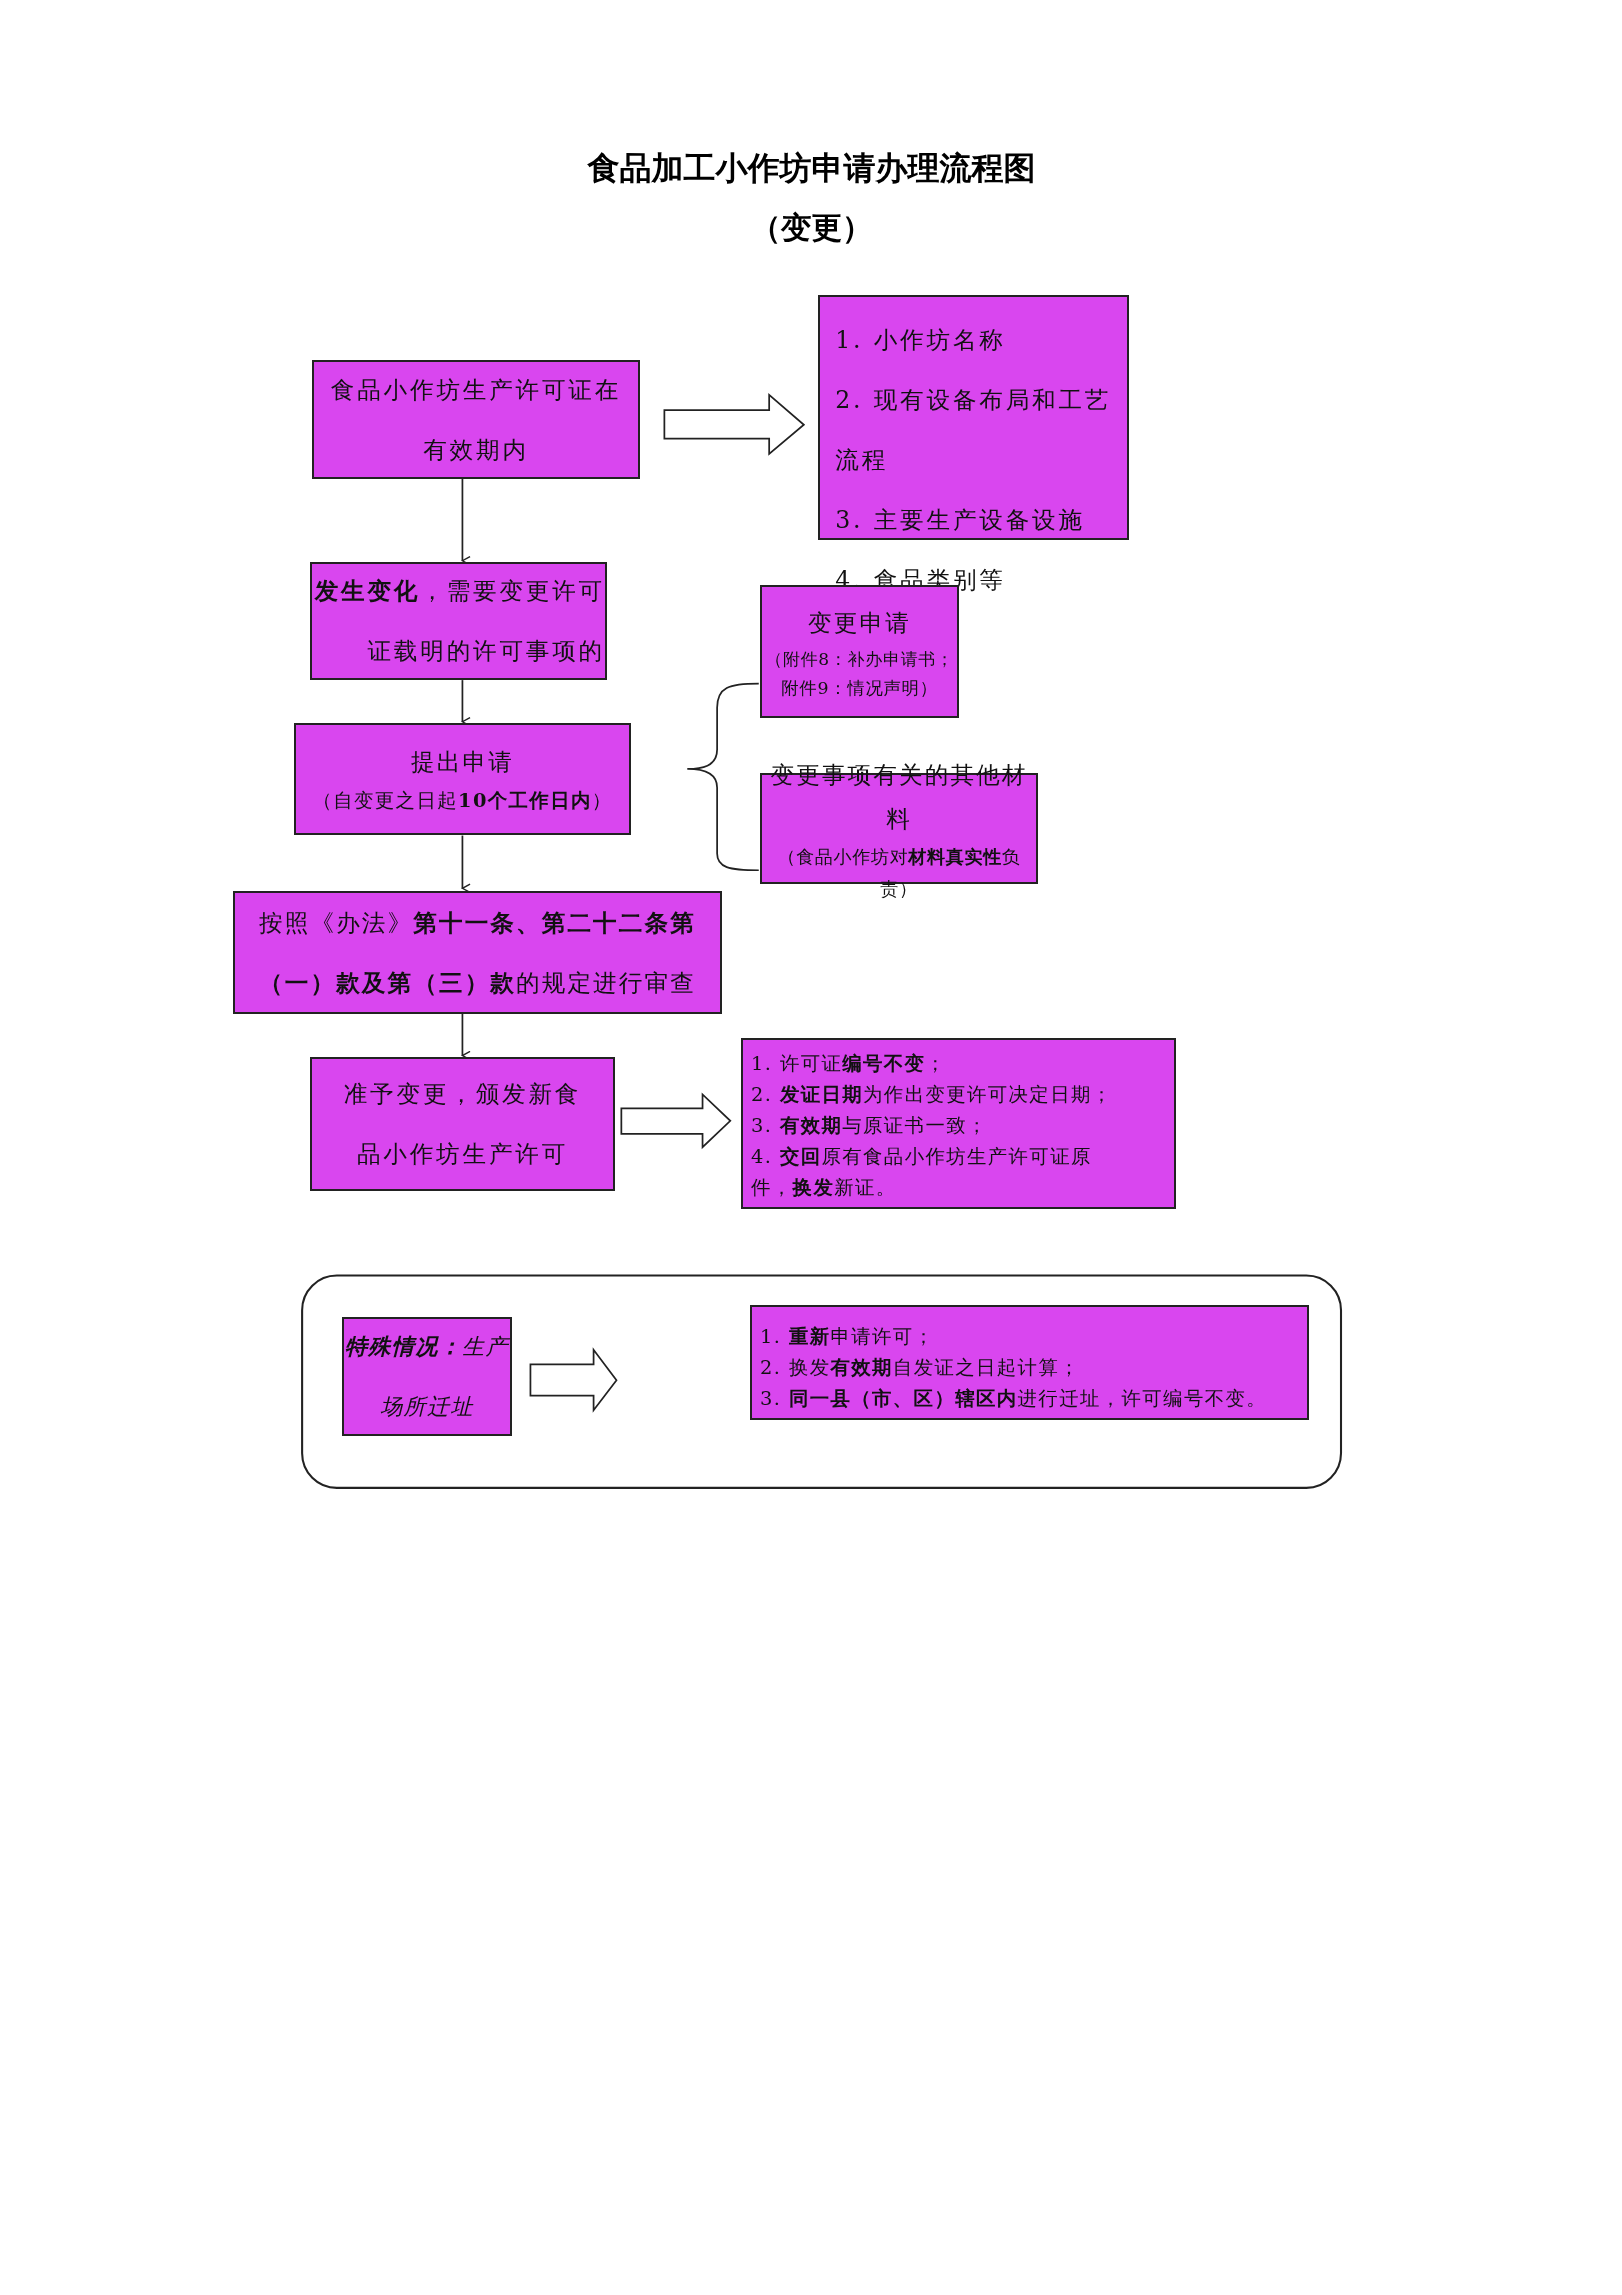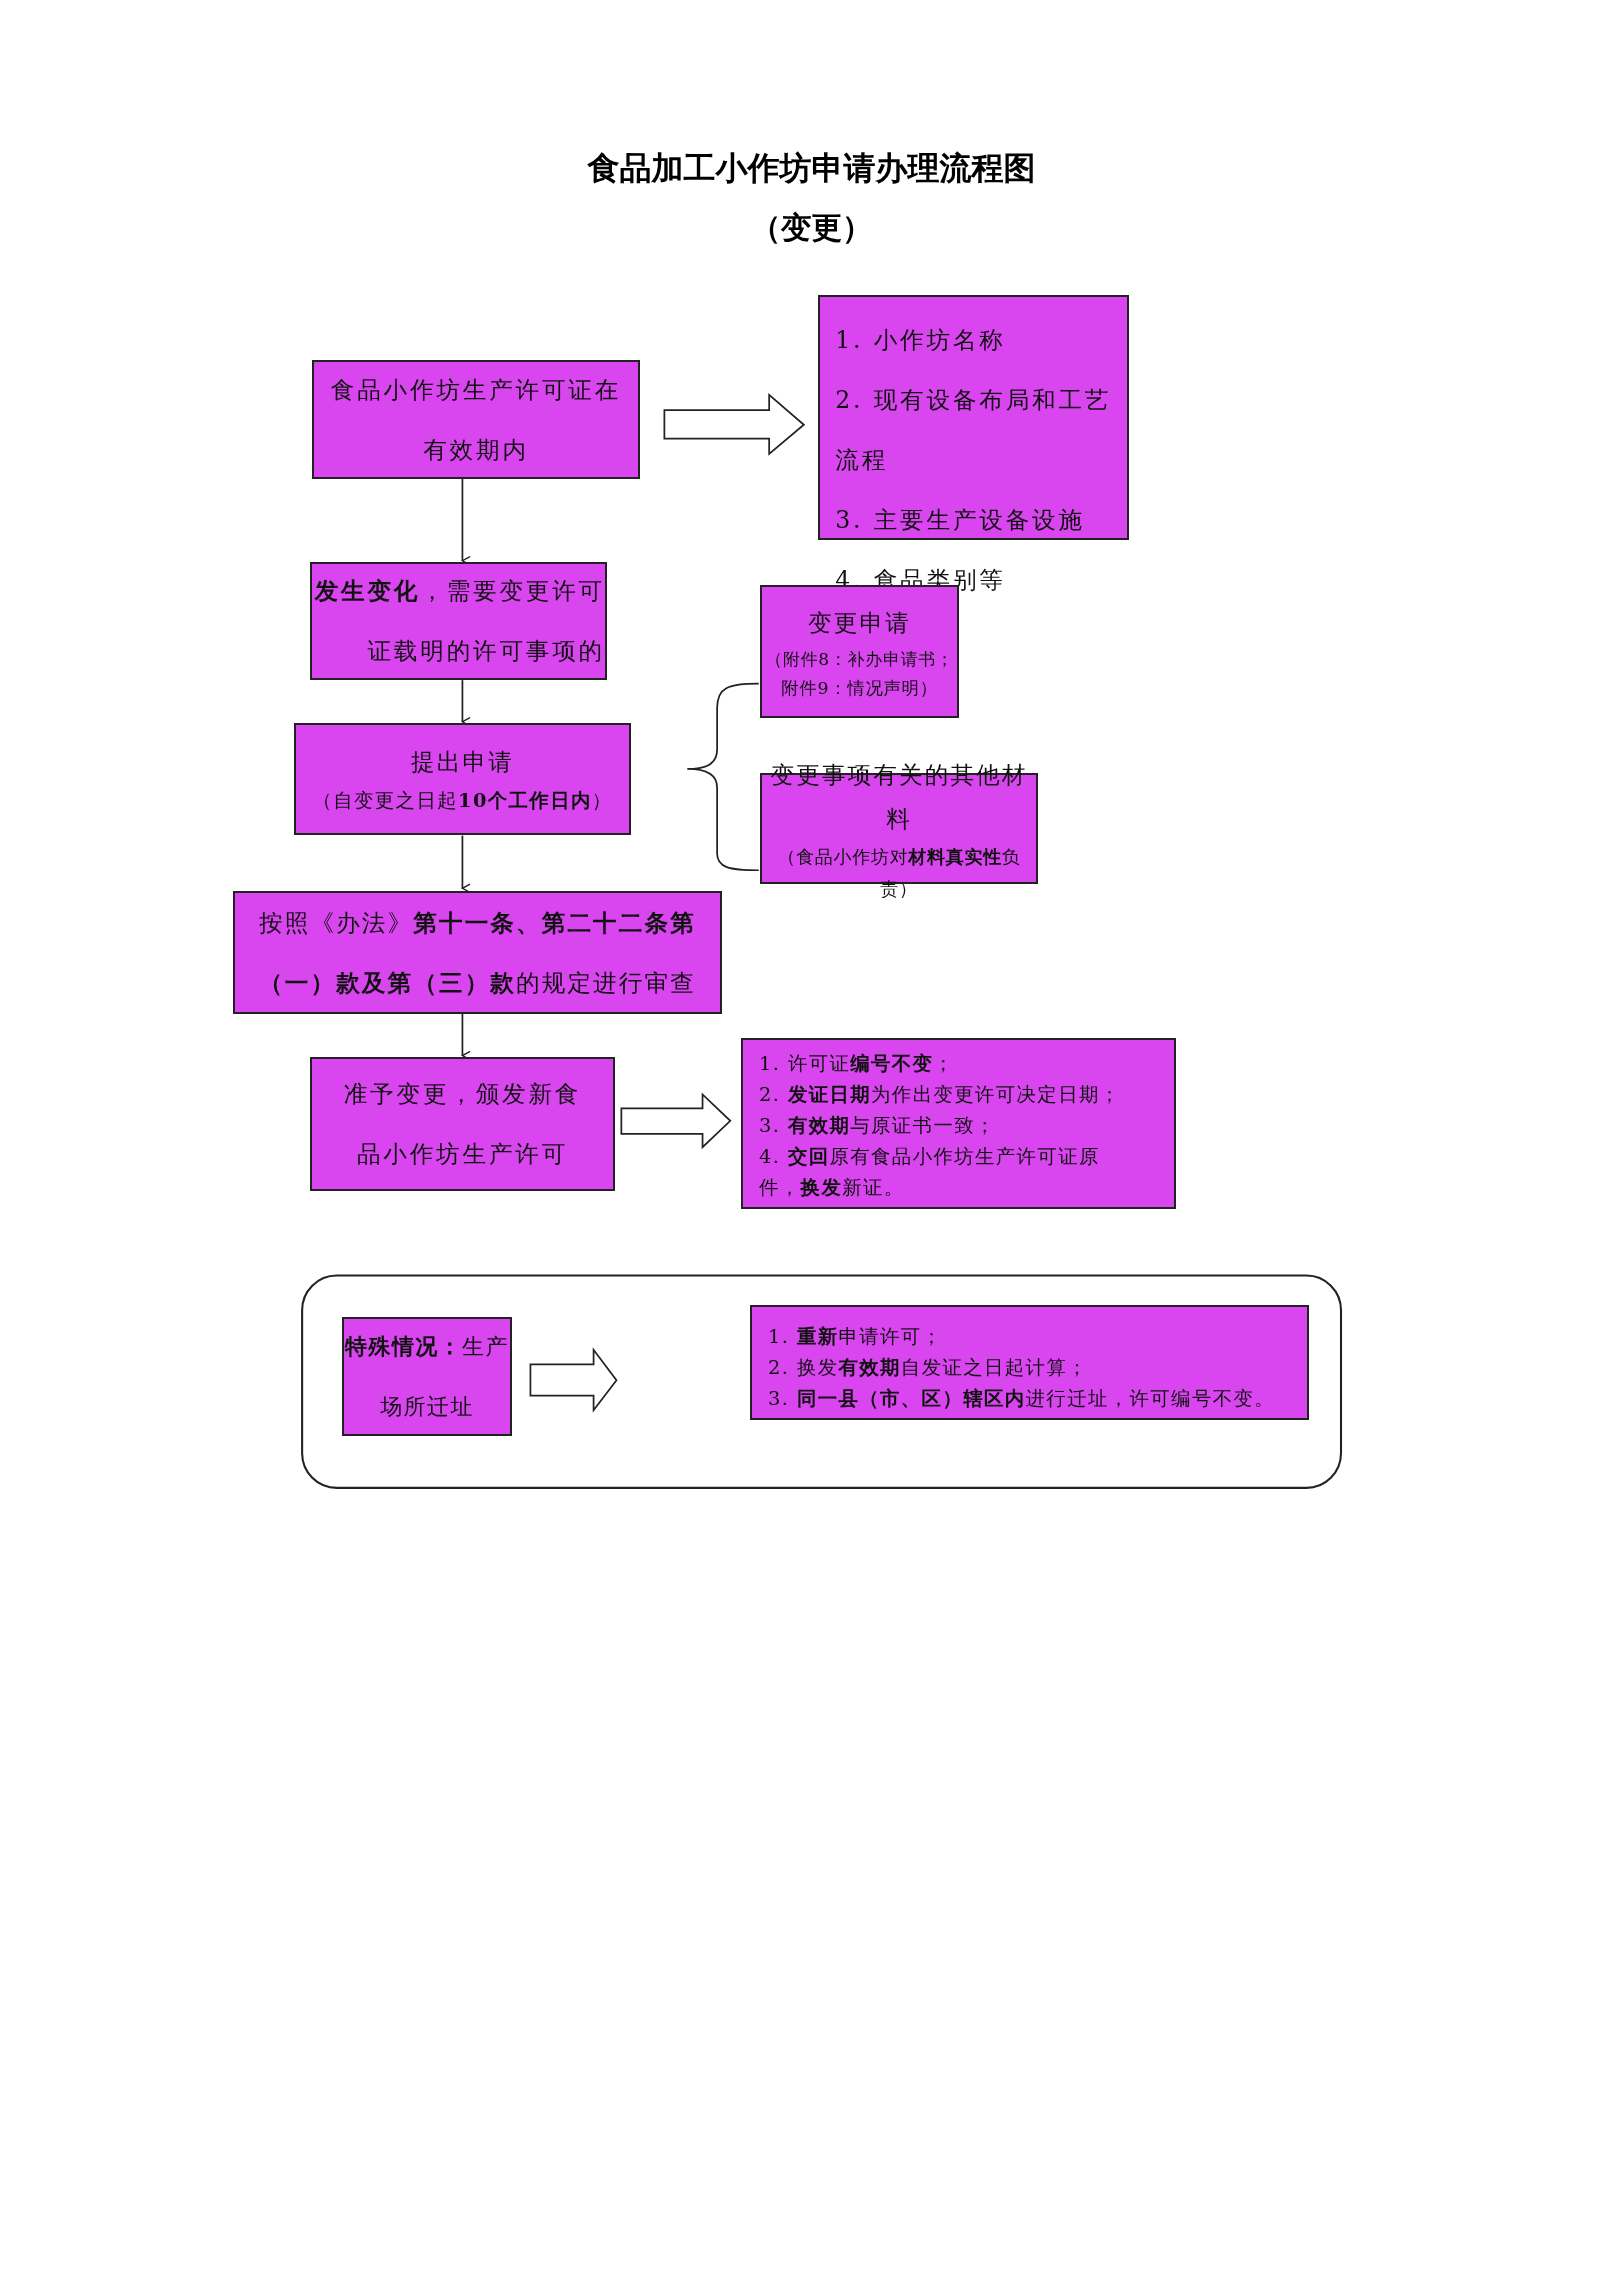"1. 许可证编号不变；" .list-small { padding-left: 16px -> 8px }
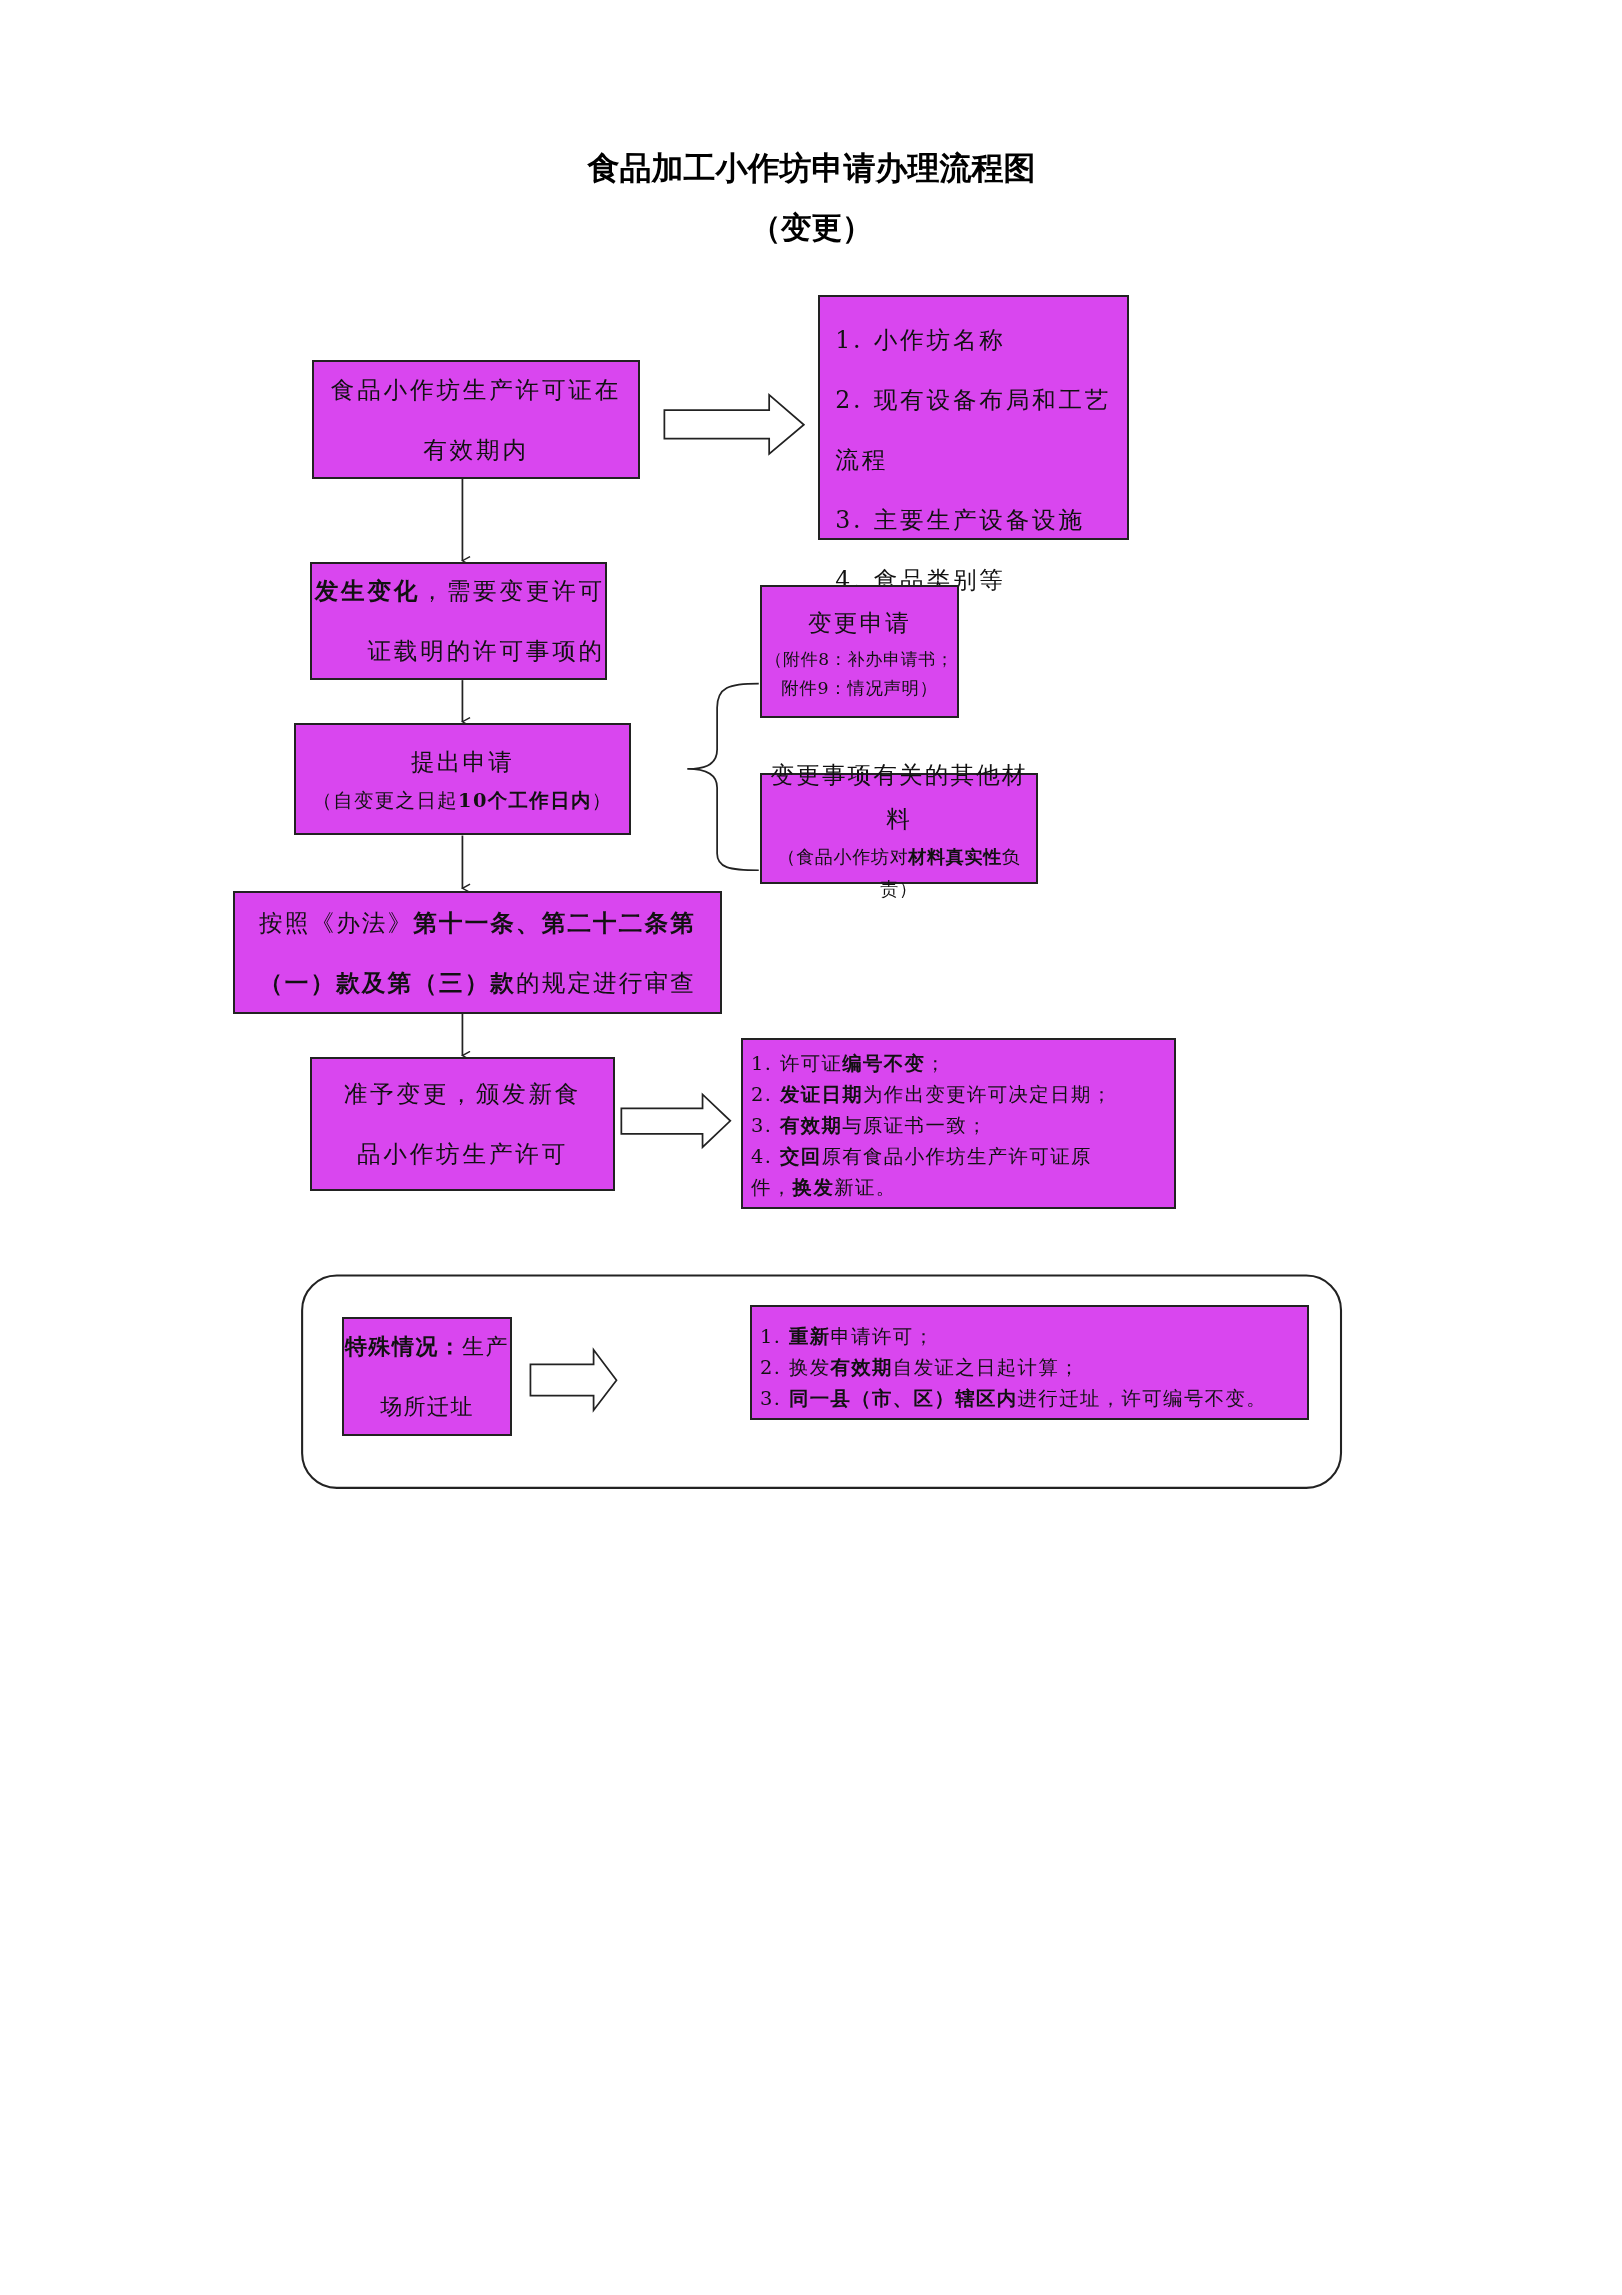"特殊情况：生产" div.abs { font-style: none -> italic }
